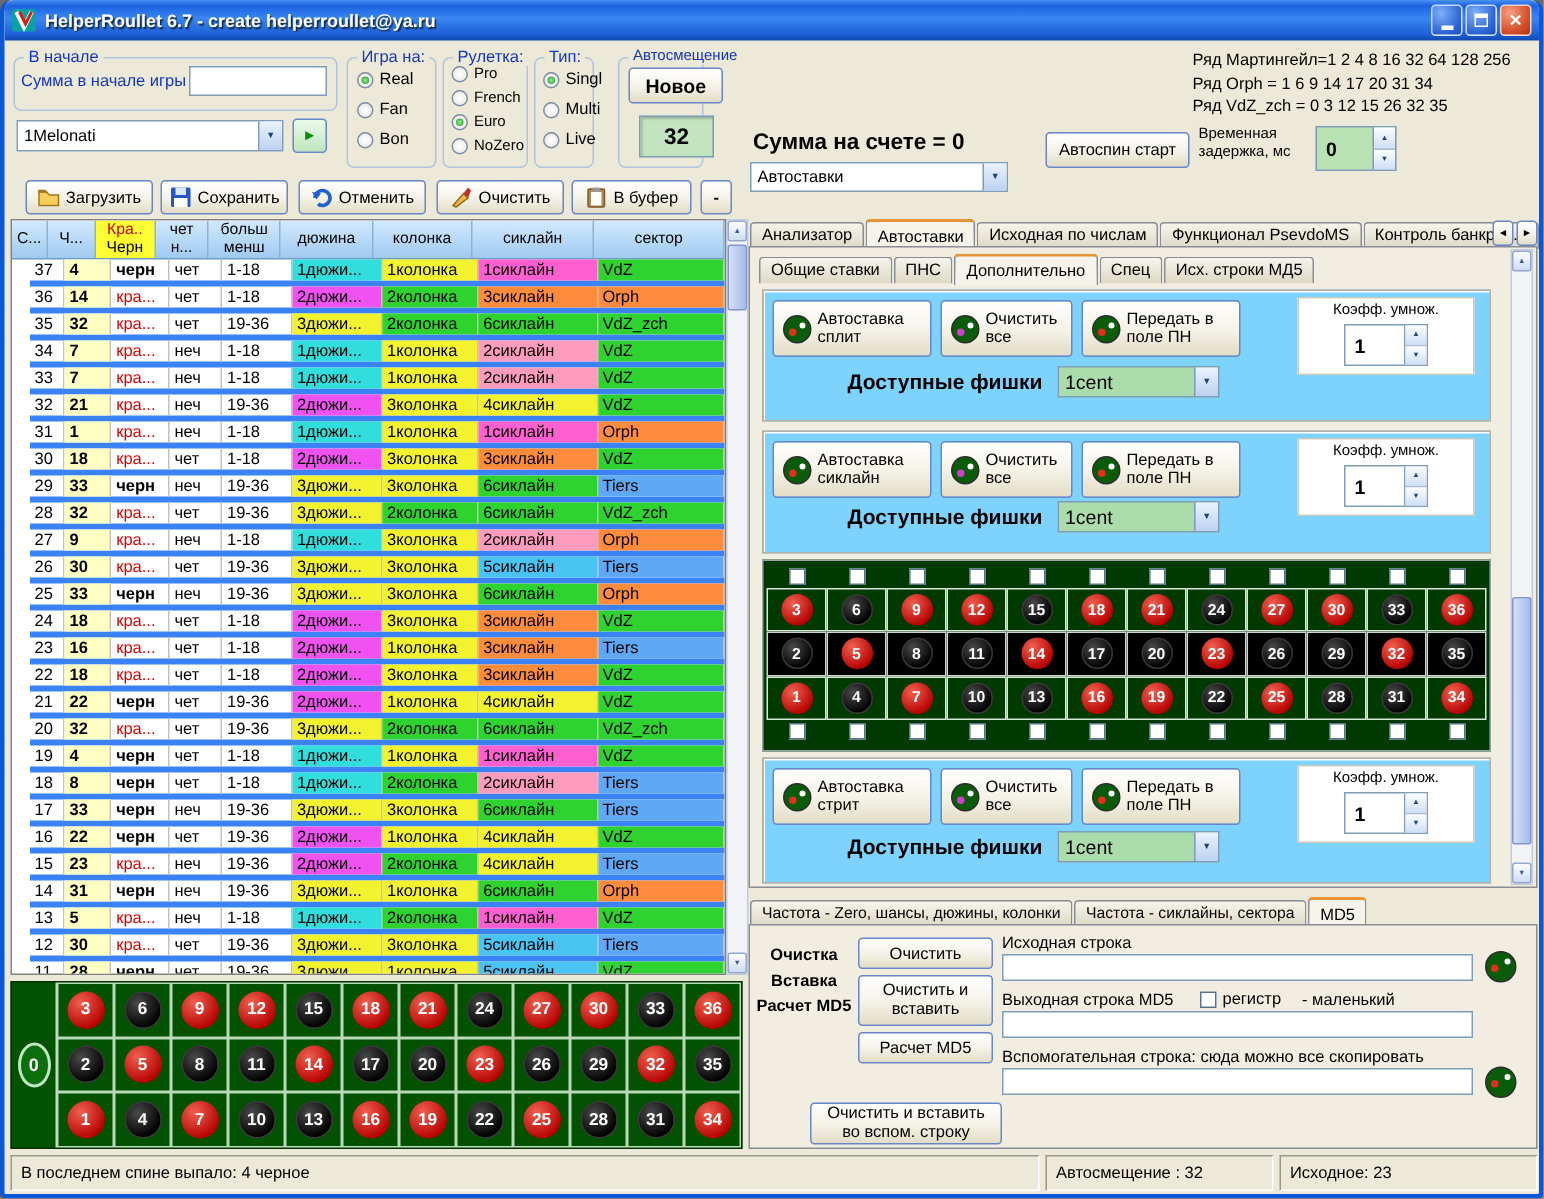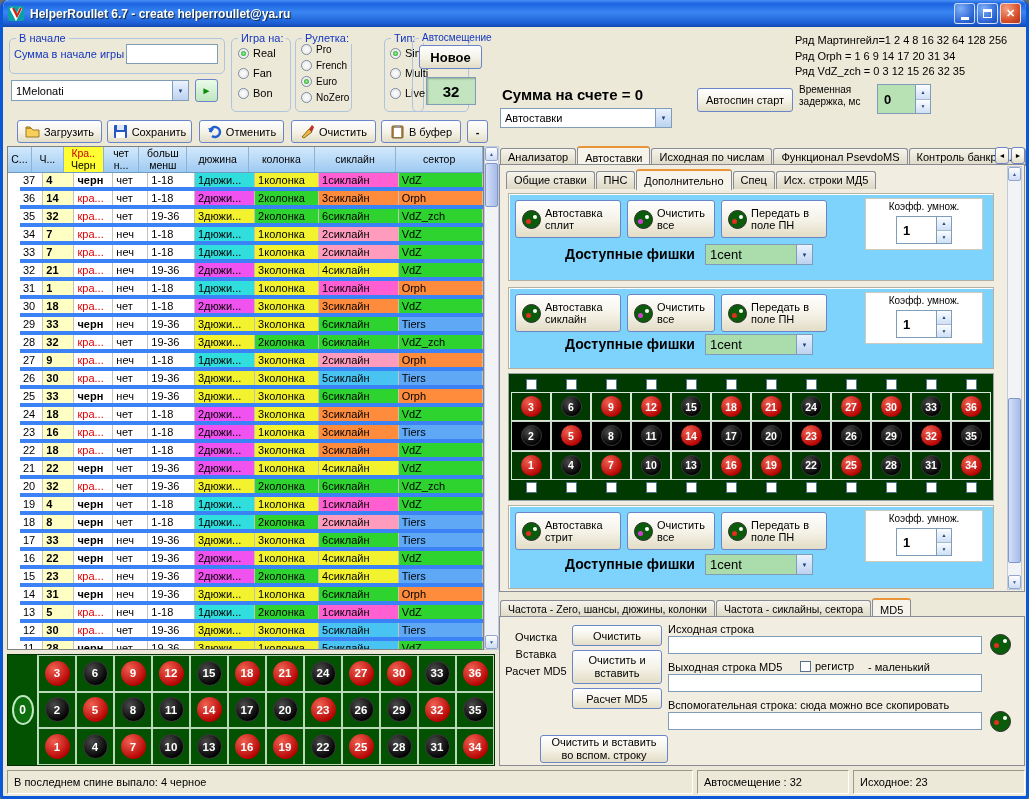"Тип:" fieldset.grp { margin-left: 28px -> none }
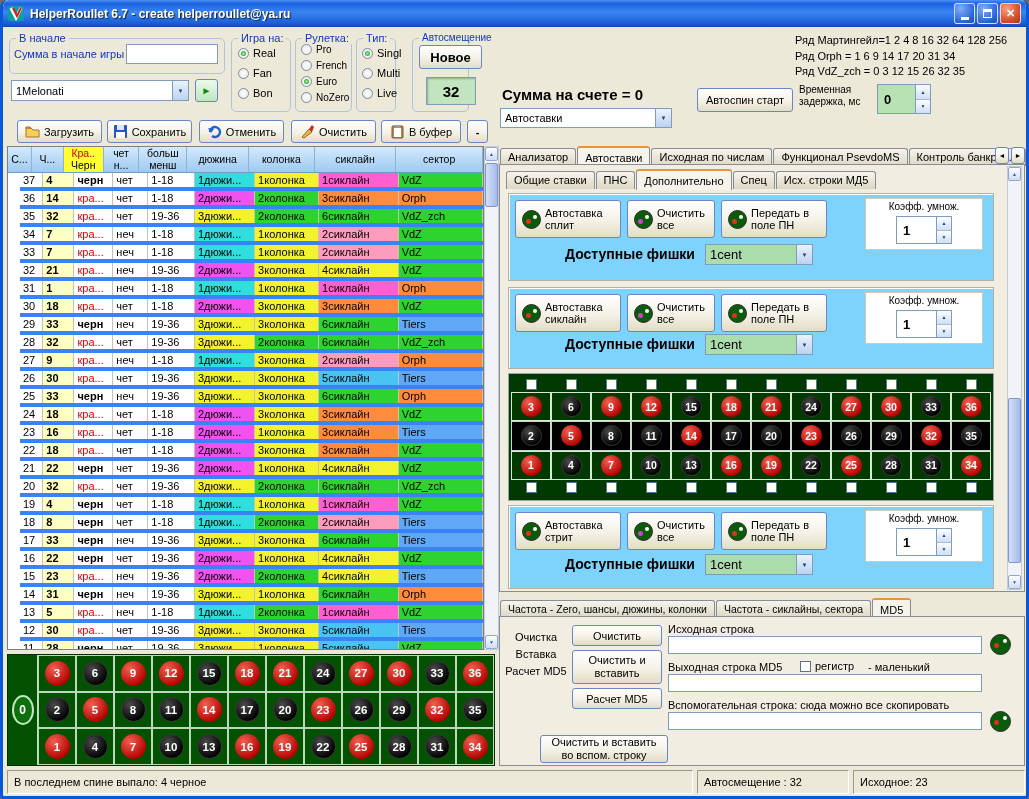"Очистка" .md5-left { font-weight: none -> bold }
